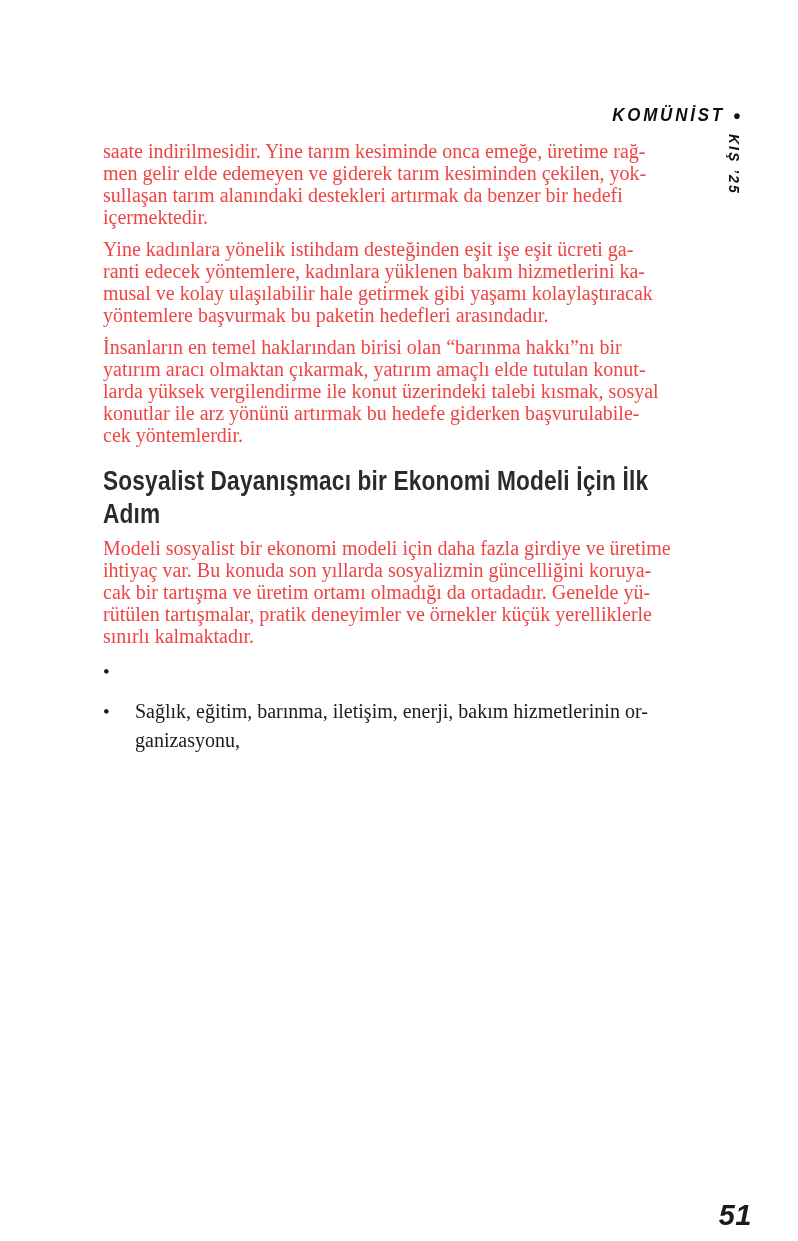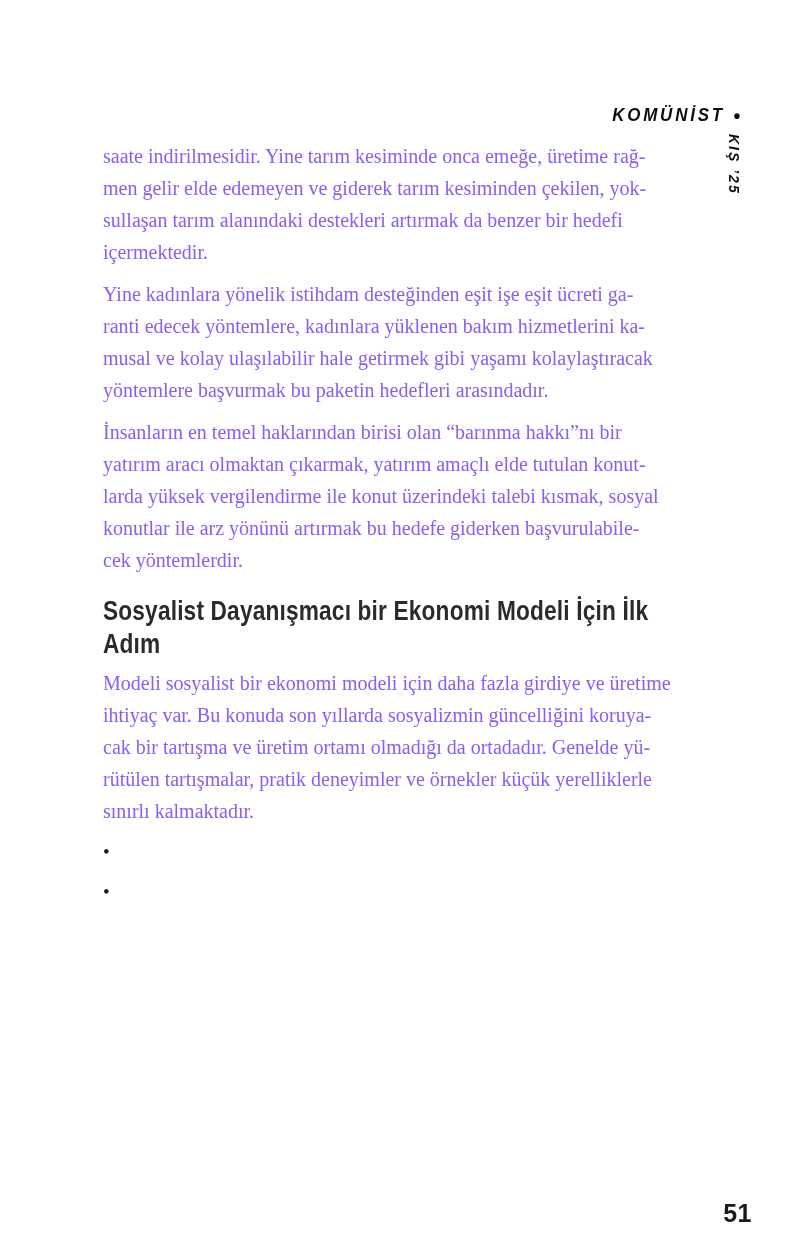"saate indirilmesidir. Yine tarım" .para { color: #8b5cf6 -> #ef4444; line-height: 32px -> 22px }
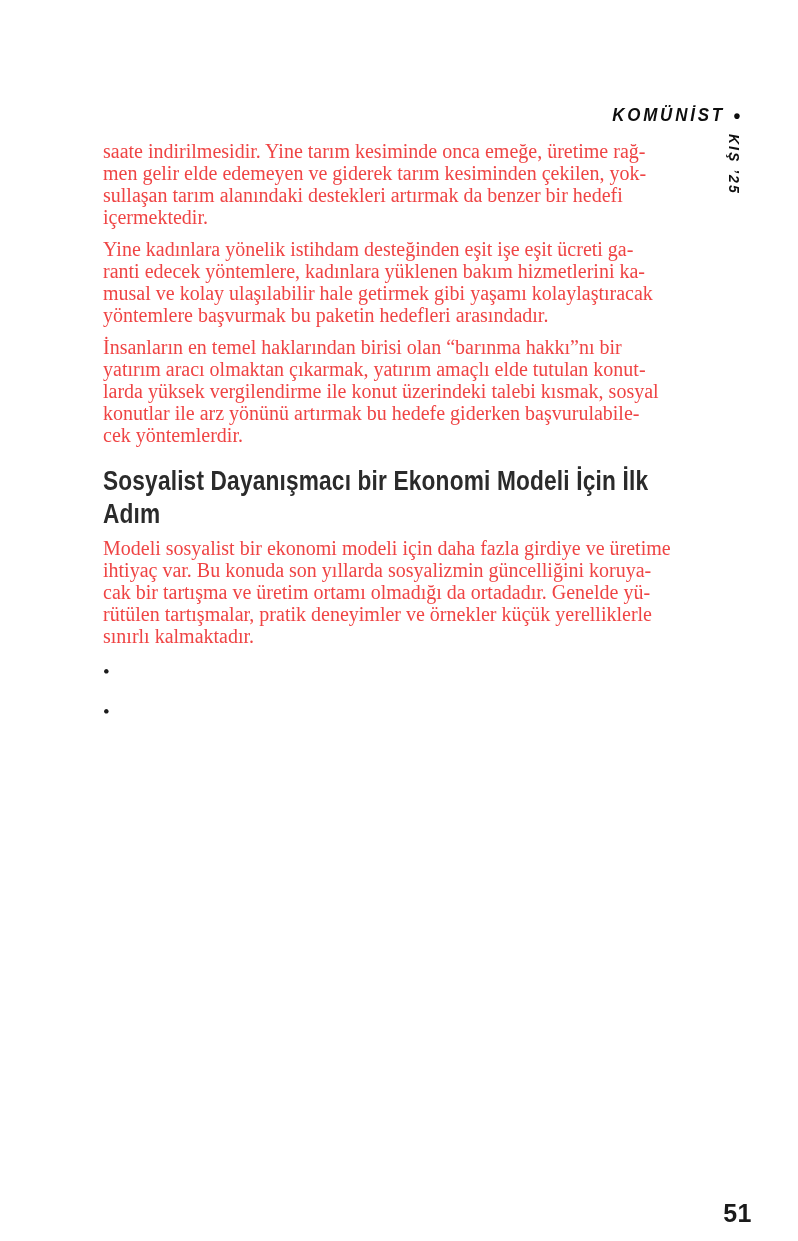"Sağlık, eğitim, barınma, iletişim," span.li-text { html: none -> <span>Sağlık, eğitim, barınma, iletişim, enerji, bakım hizmetlerinin or- ganizasyonu,</span> }
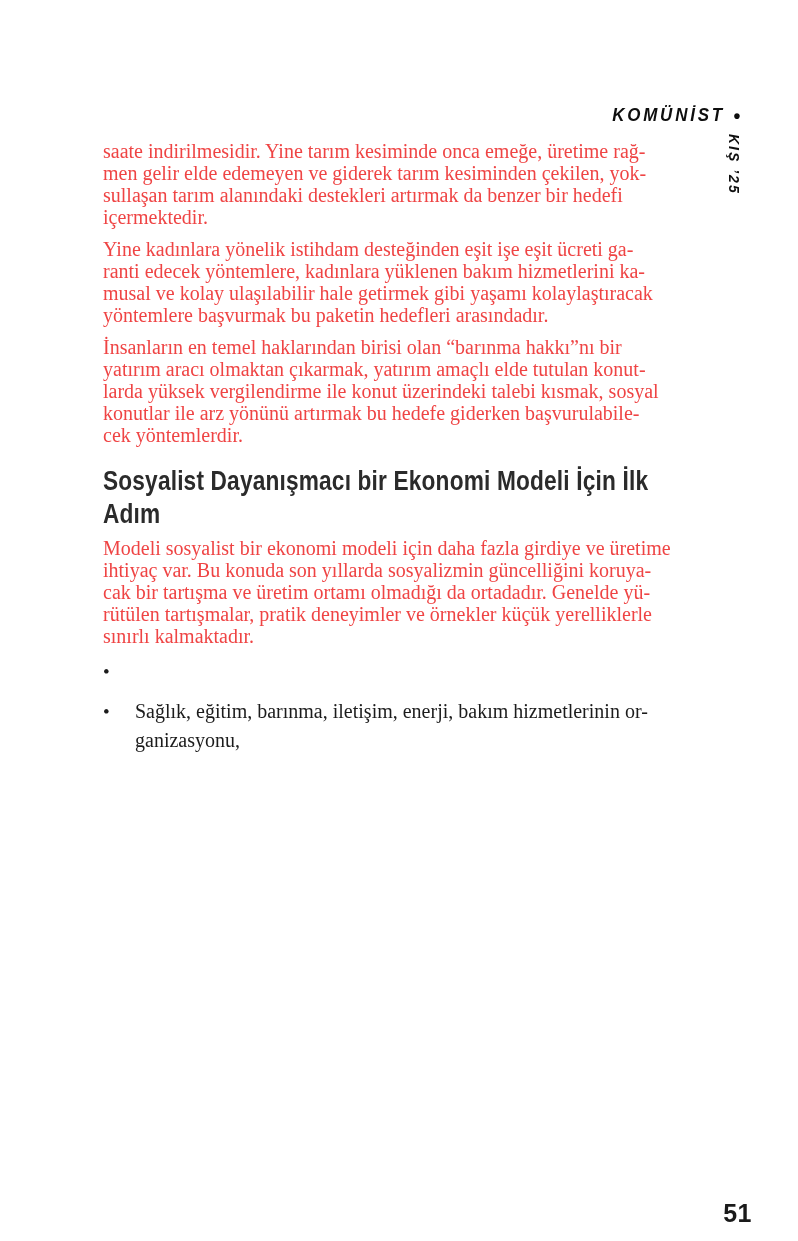"51" .pagenum { font-size: 25px -> 29px; font-style: none -> italic }
